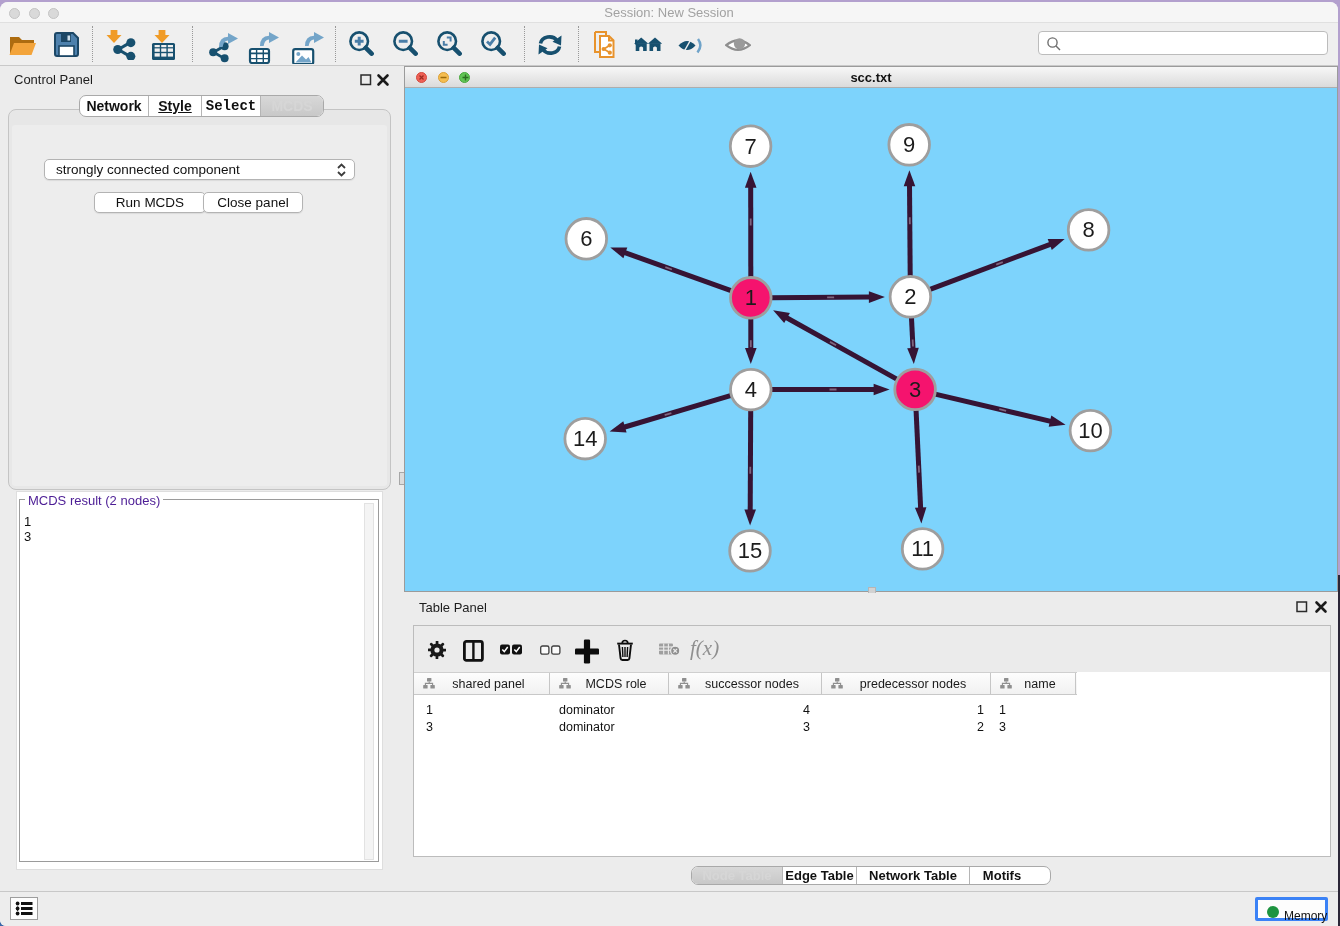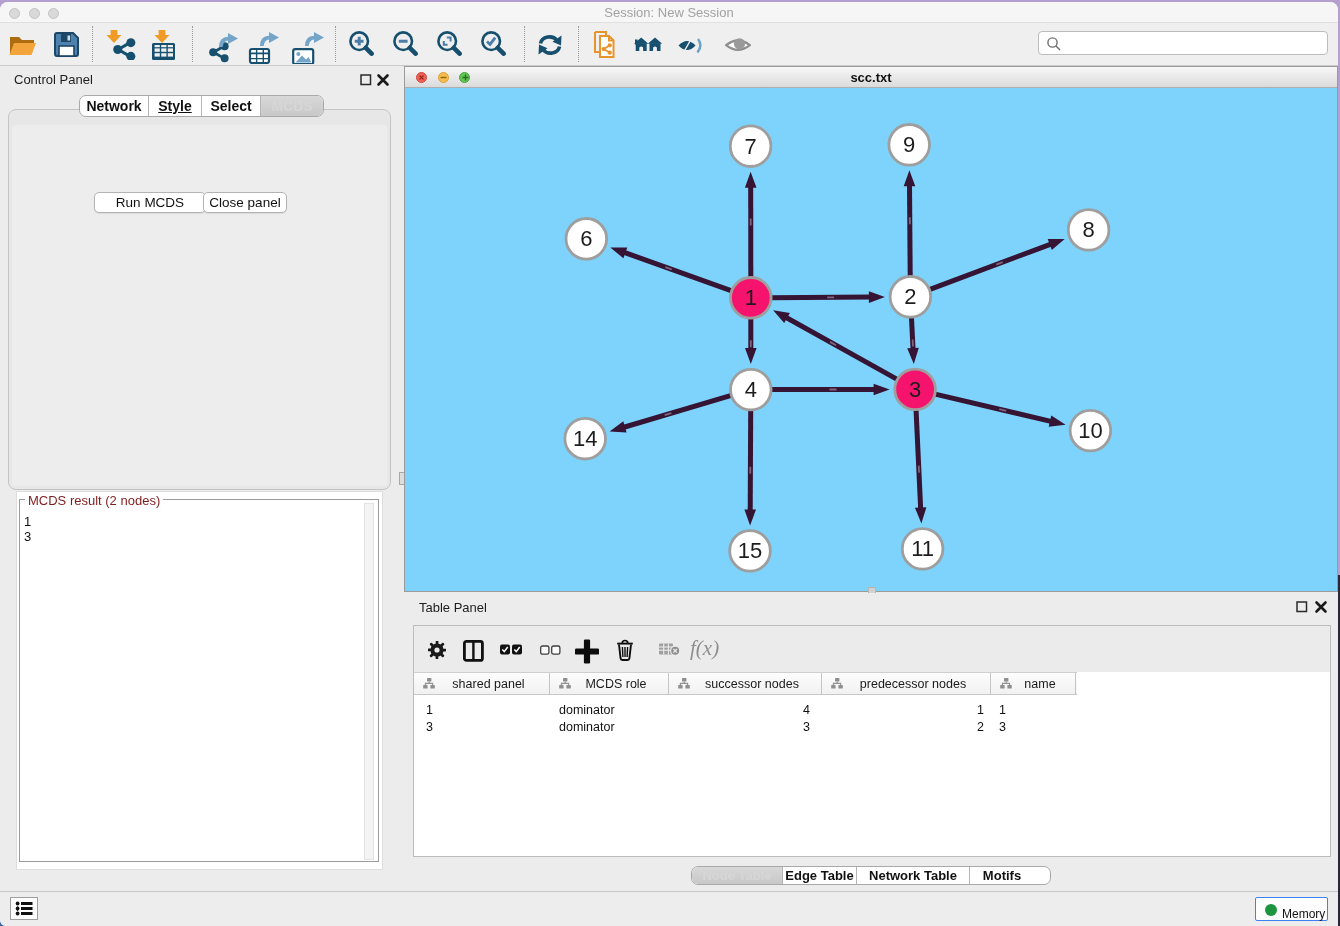"Select" div { font-family: none -> Liberation Mono, monospace }
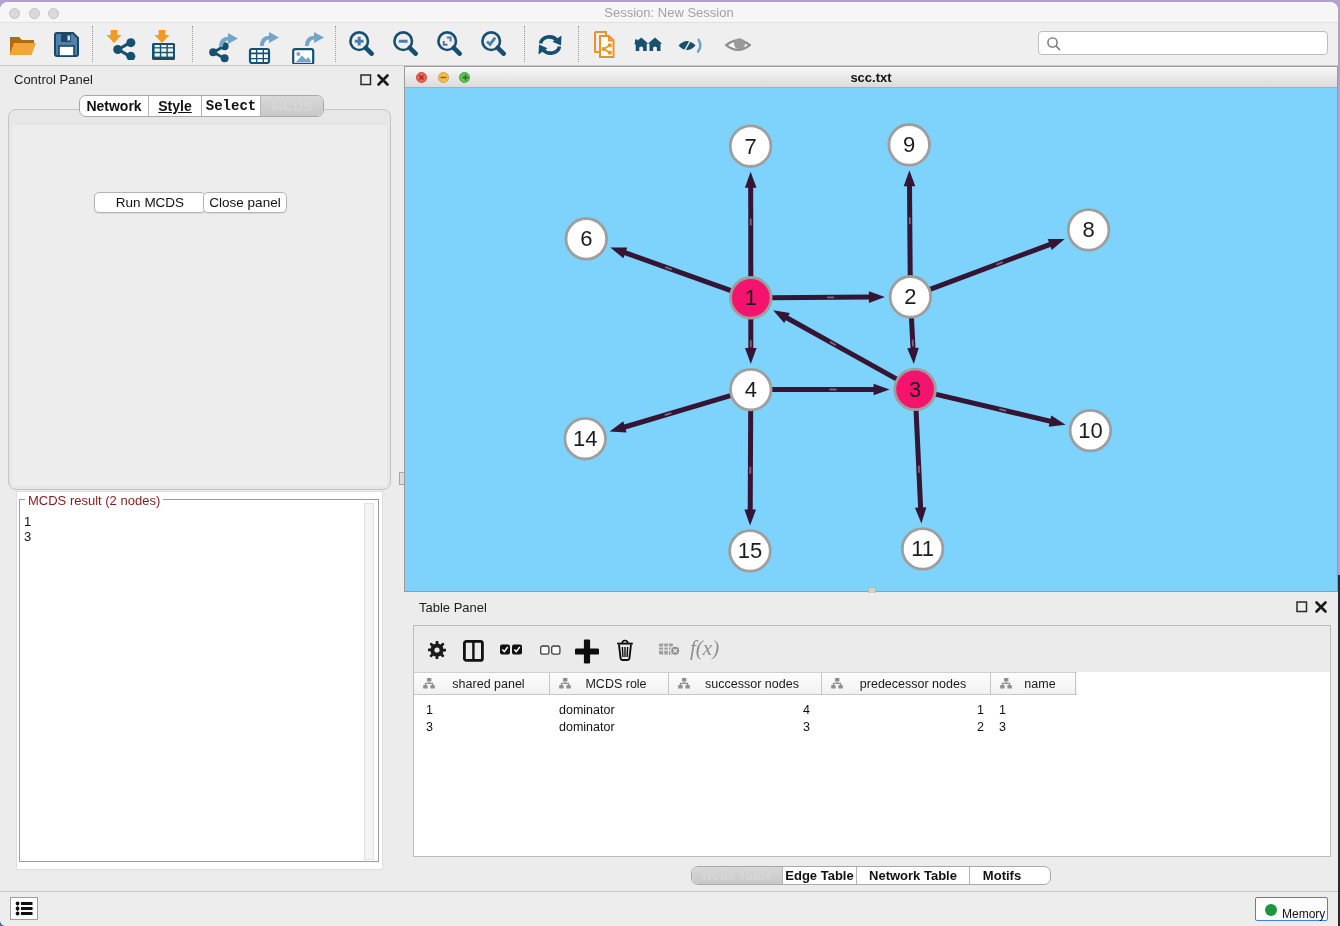"strongly connected component" div.abs { html: none -> <div>strongly connected component<svg> <path></path> <path></path> </svg></div> }
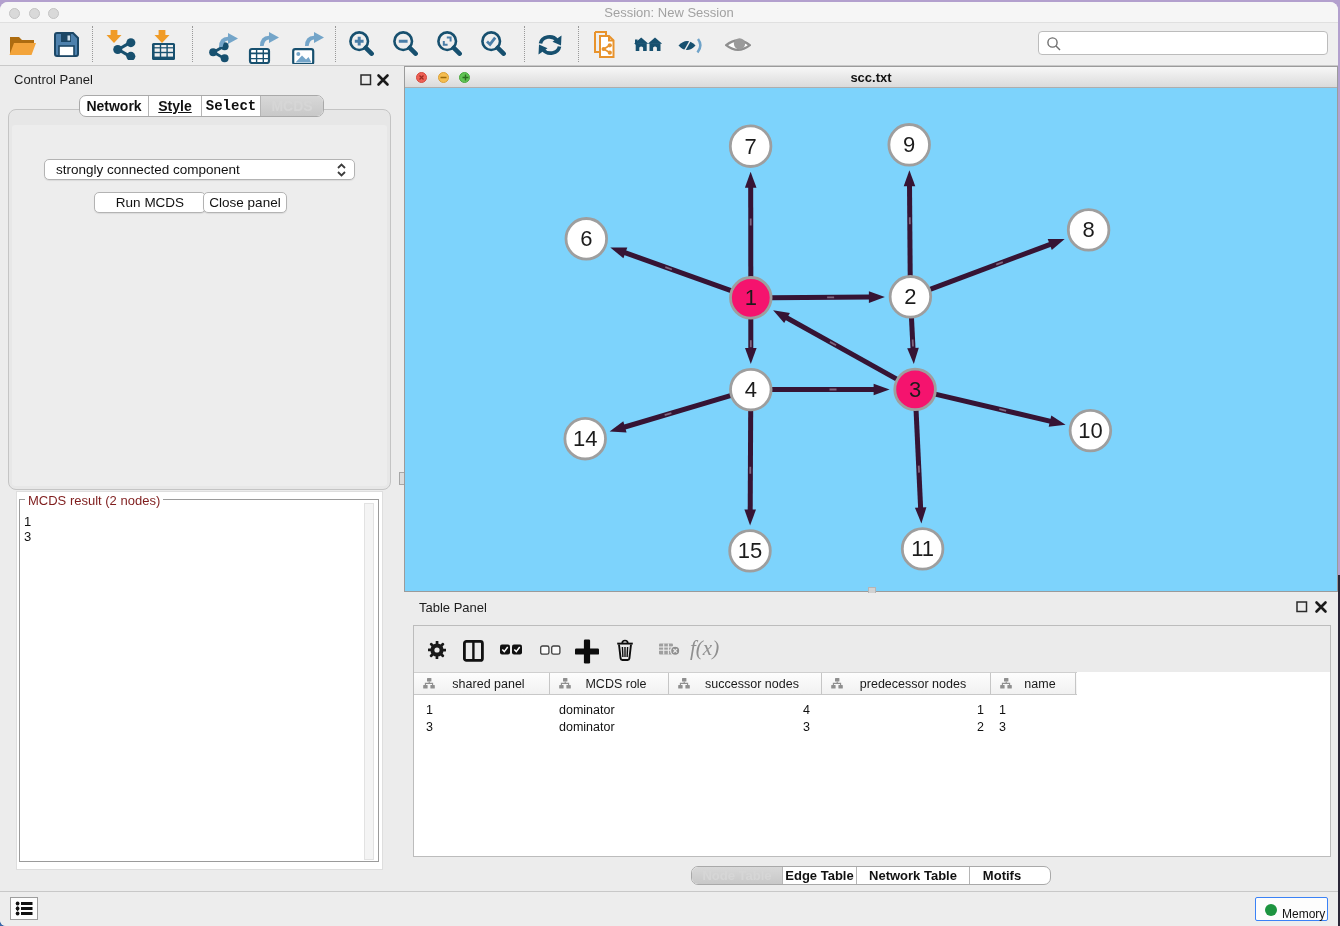"Close panel" div.btn { width: 84px -> 100px }
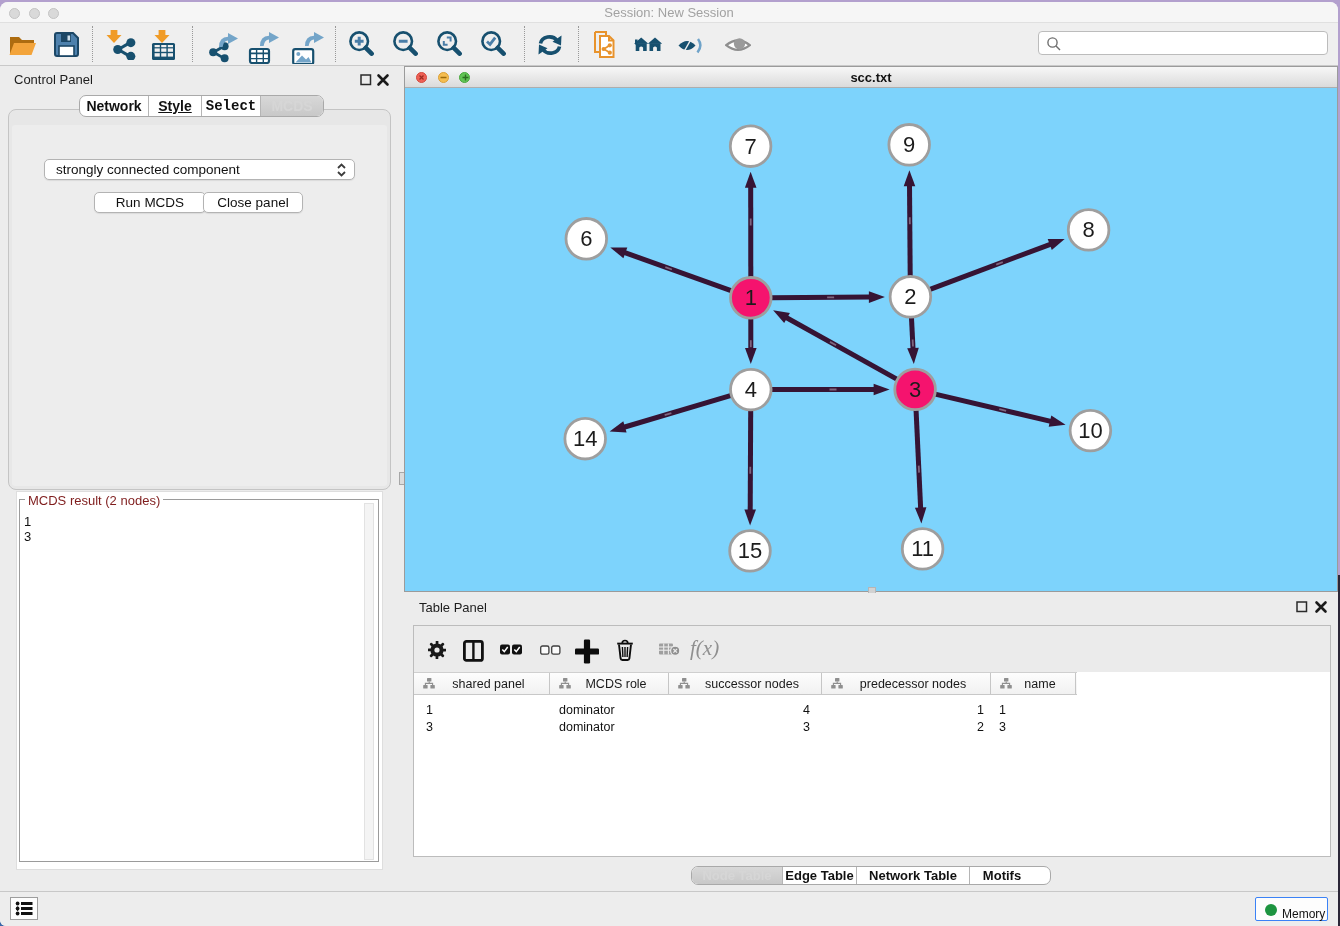"MCDS result (2 nodes)" #mcds-leg { color: #7f1d1d -> #4c1d95 }
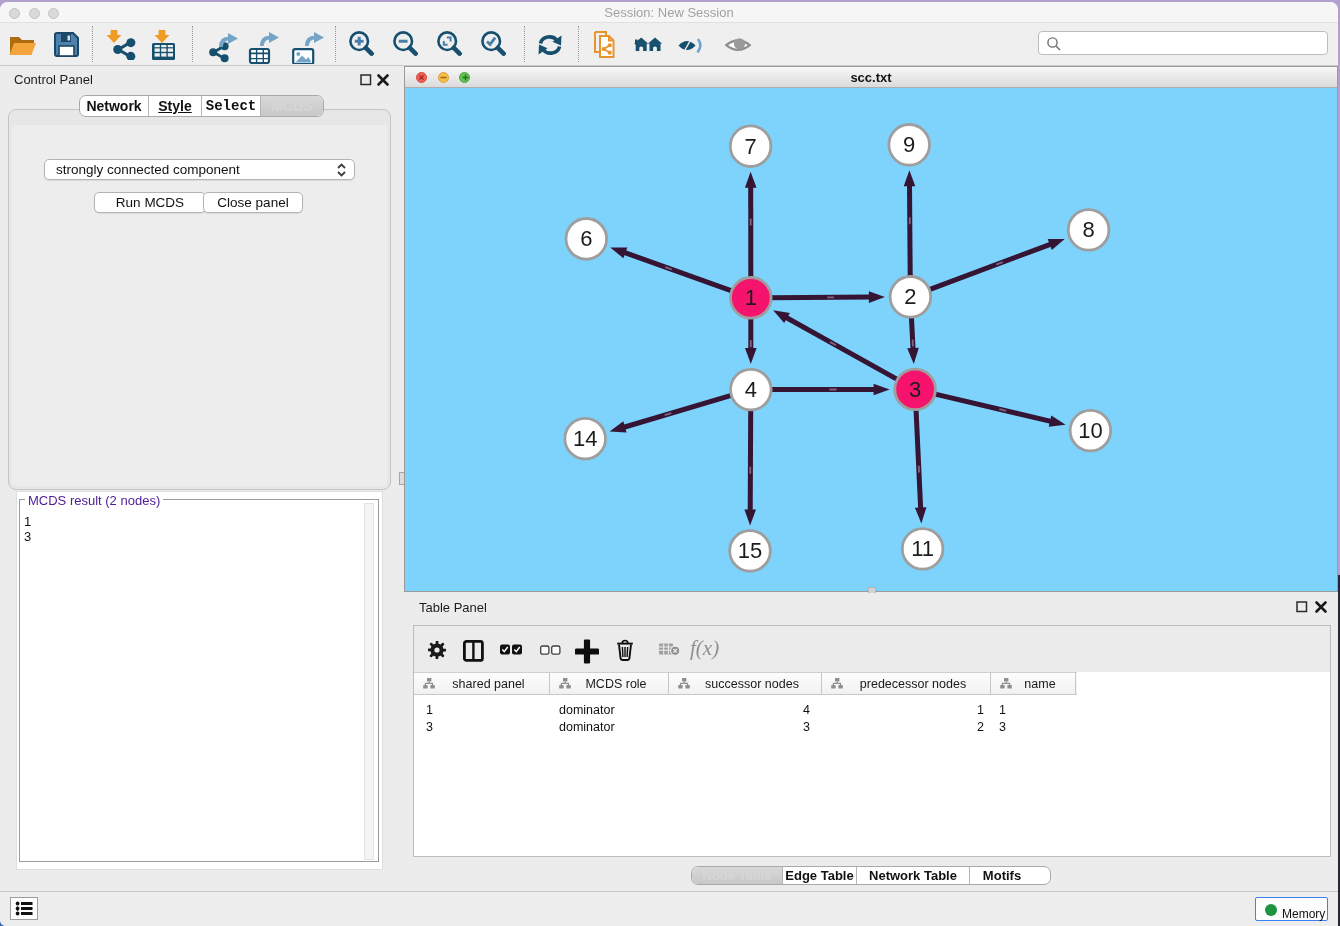"Memory" #membtn { border: 1px solid #3b82f6 -> 3px solid #3b82f6 }
